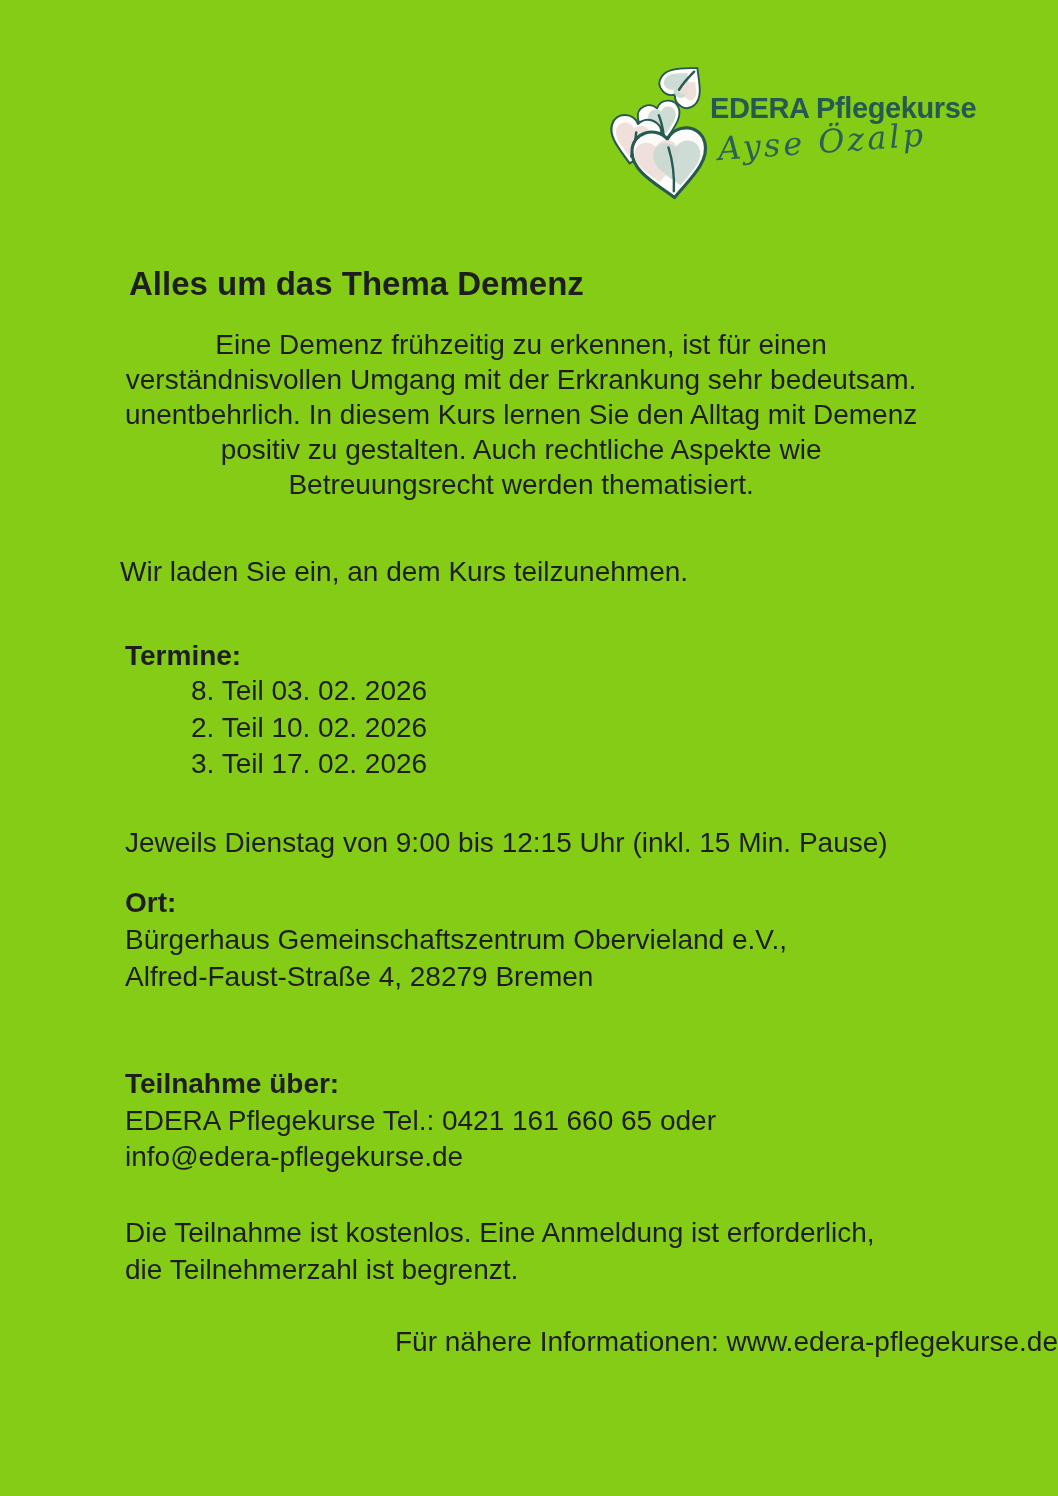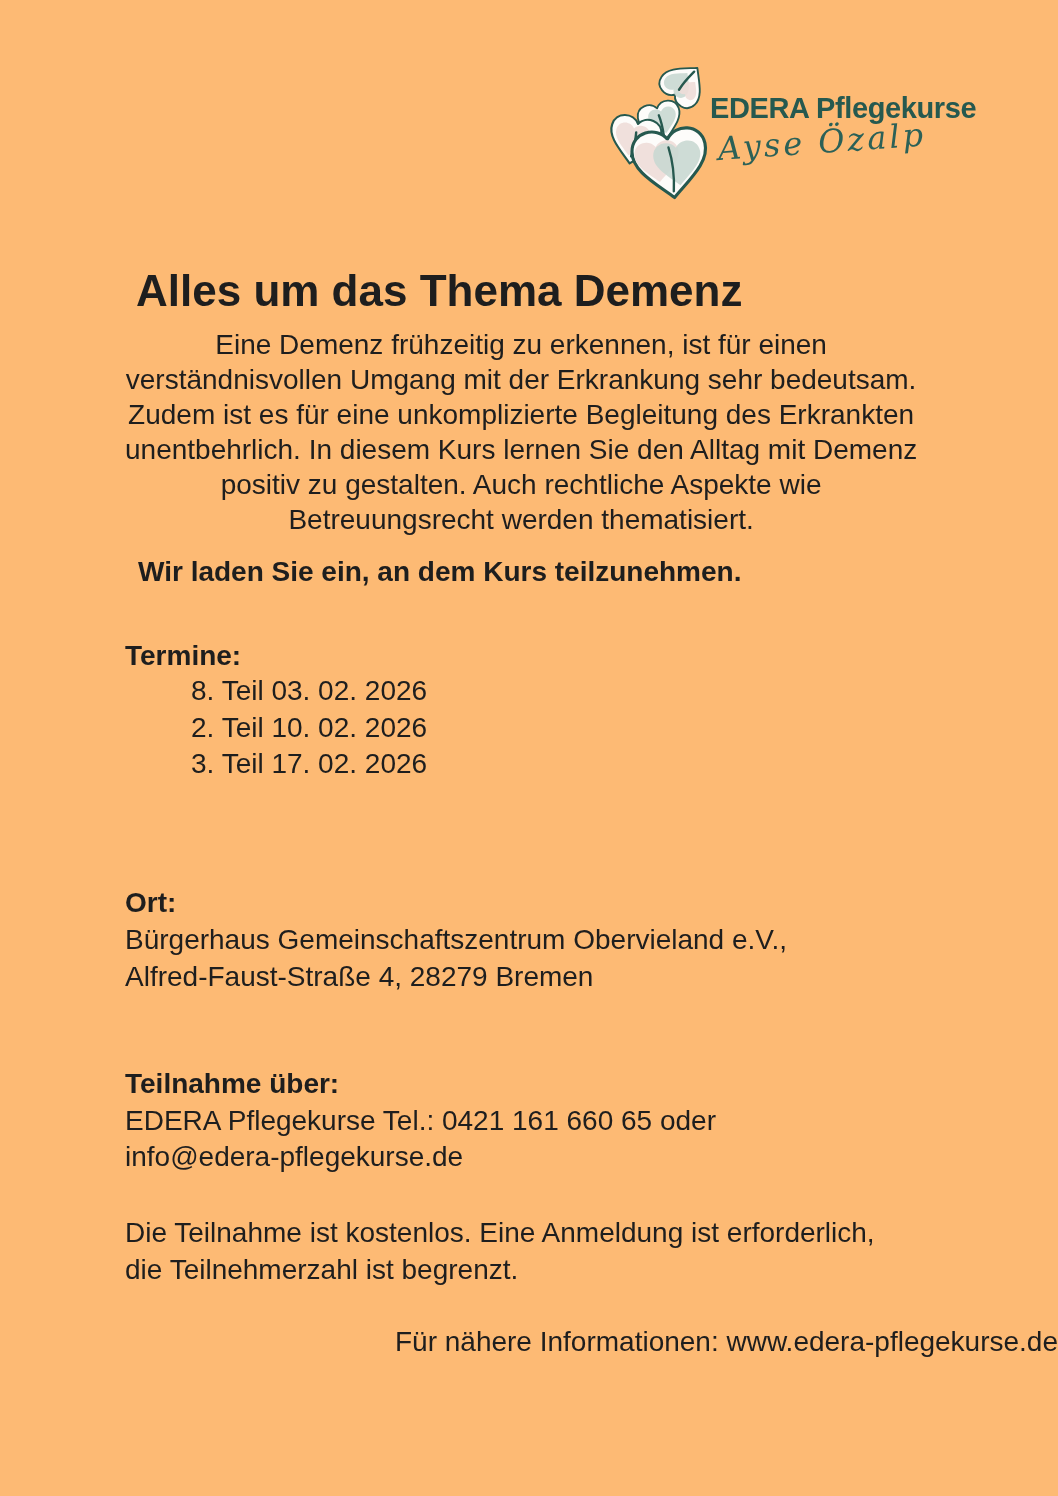"EDERA Pflegekurse" .page { background: #fdba74 -> #84cc16 }
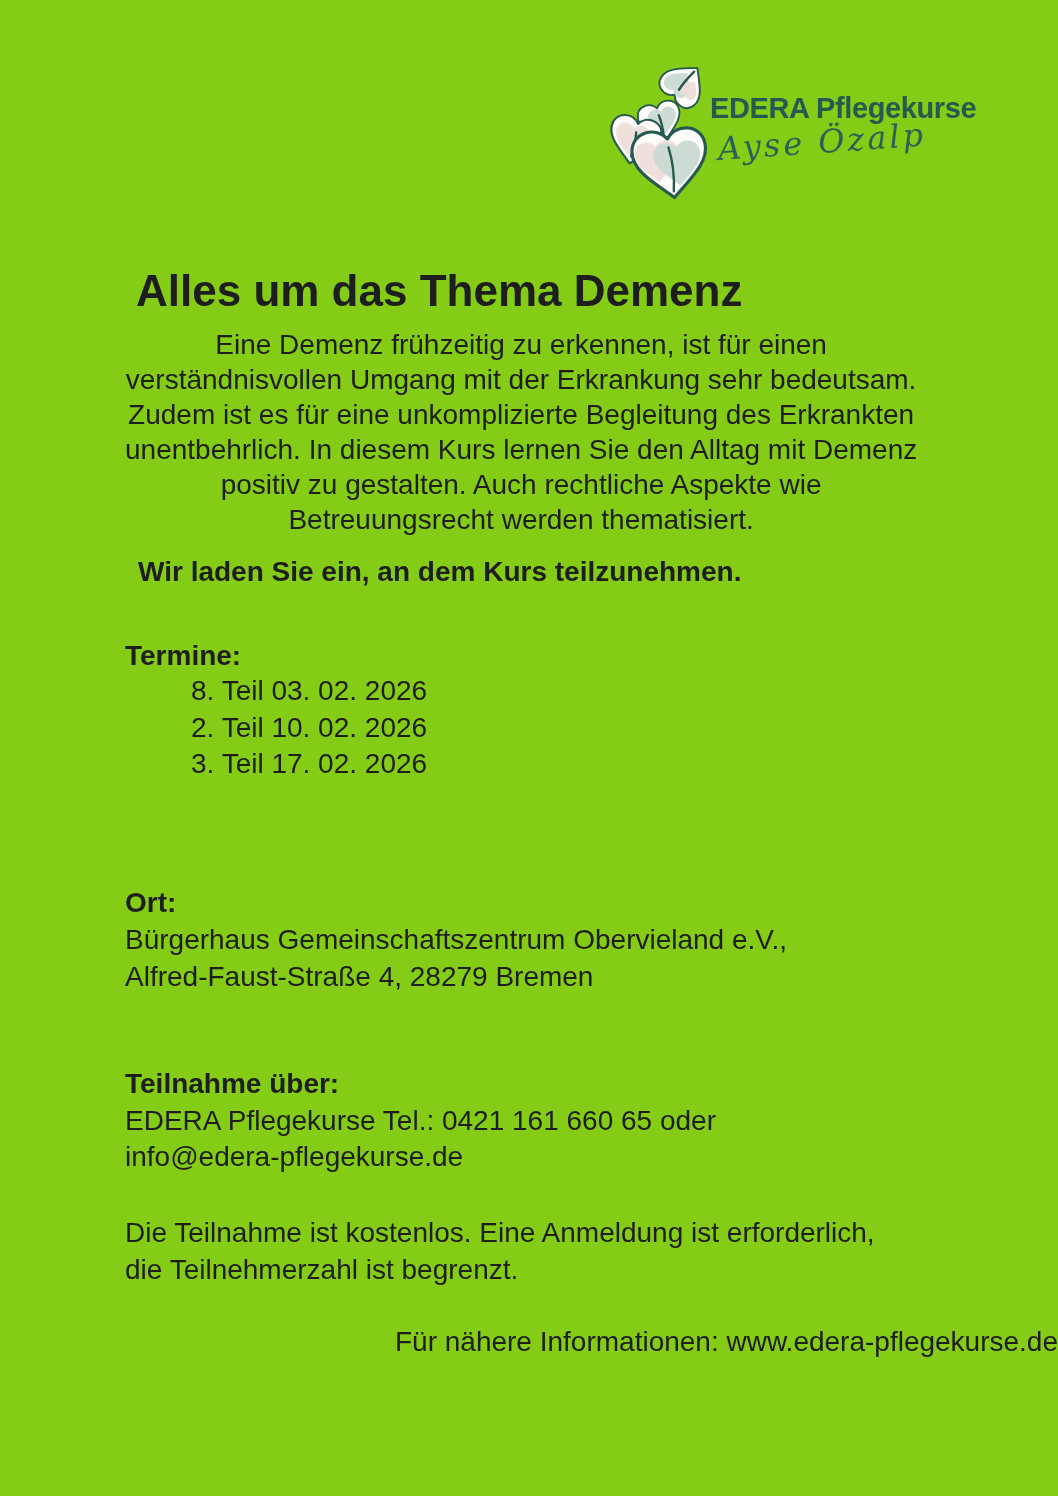"Alles um das Thema Demenz" #title { font-size: 44px -> 33px; margin: 11px -> 4px }
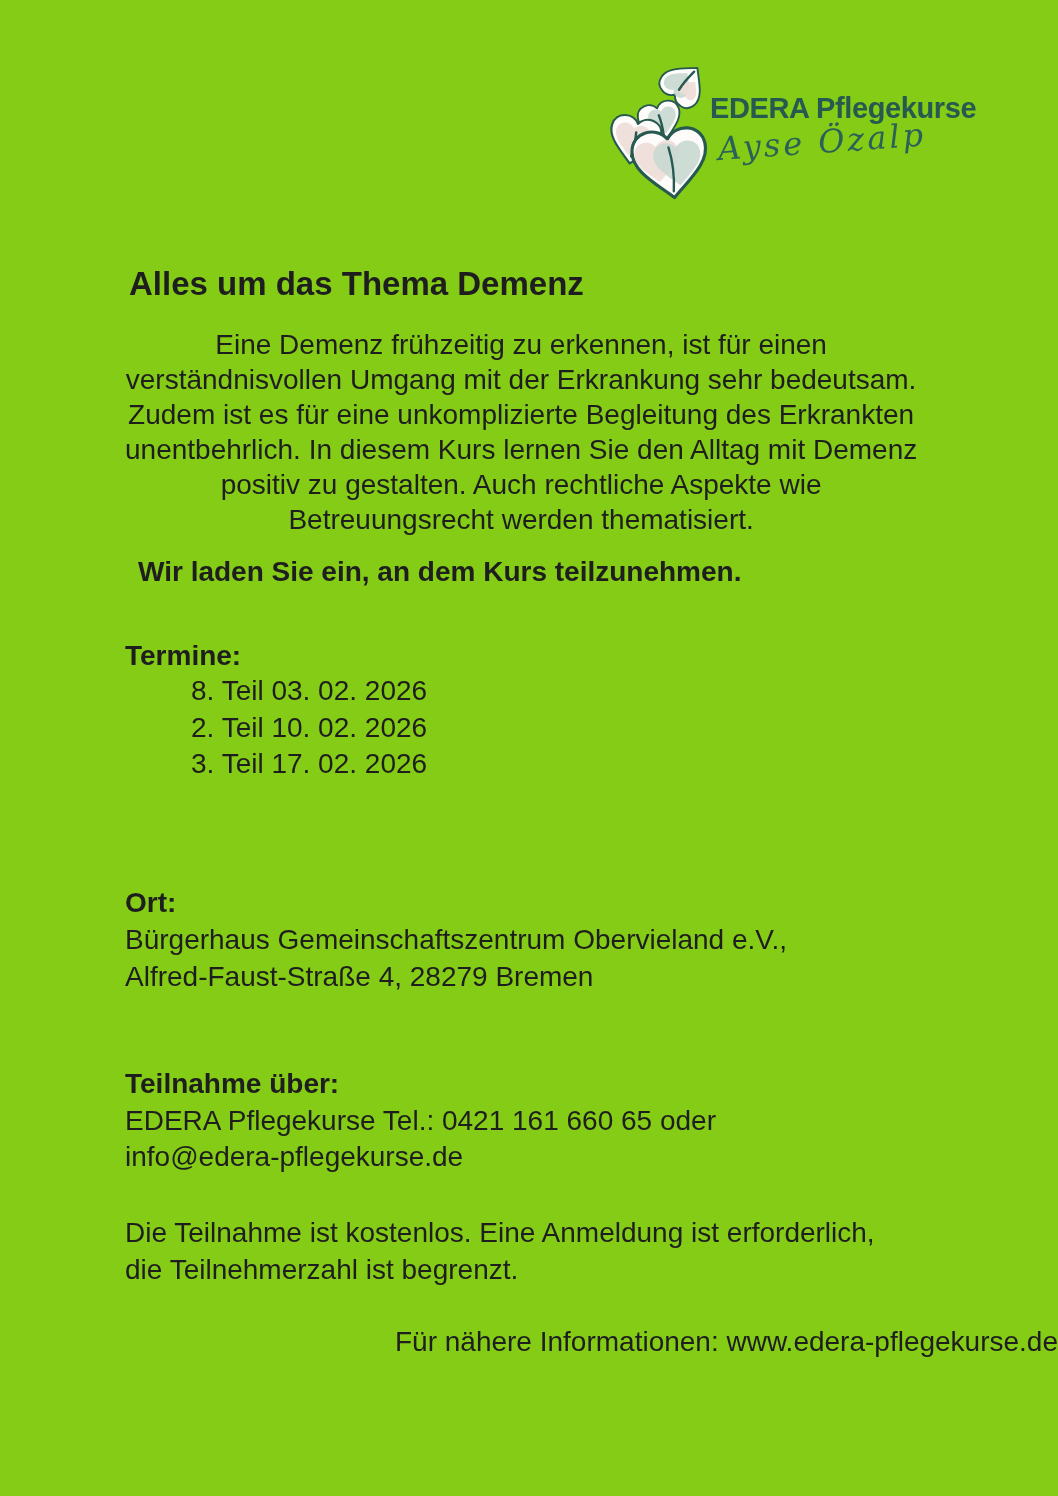"Zudem ist es für eine" div { html: <div>Zudem ist es für eine unkomplizierte Begleitung des Erkrankten</div> -> none }
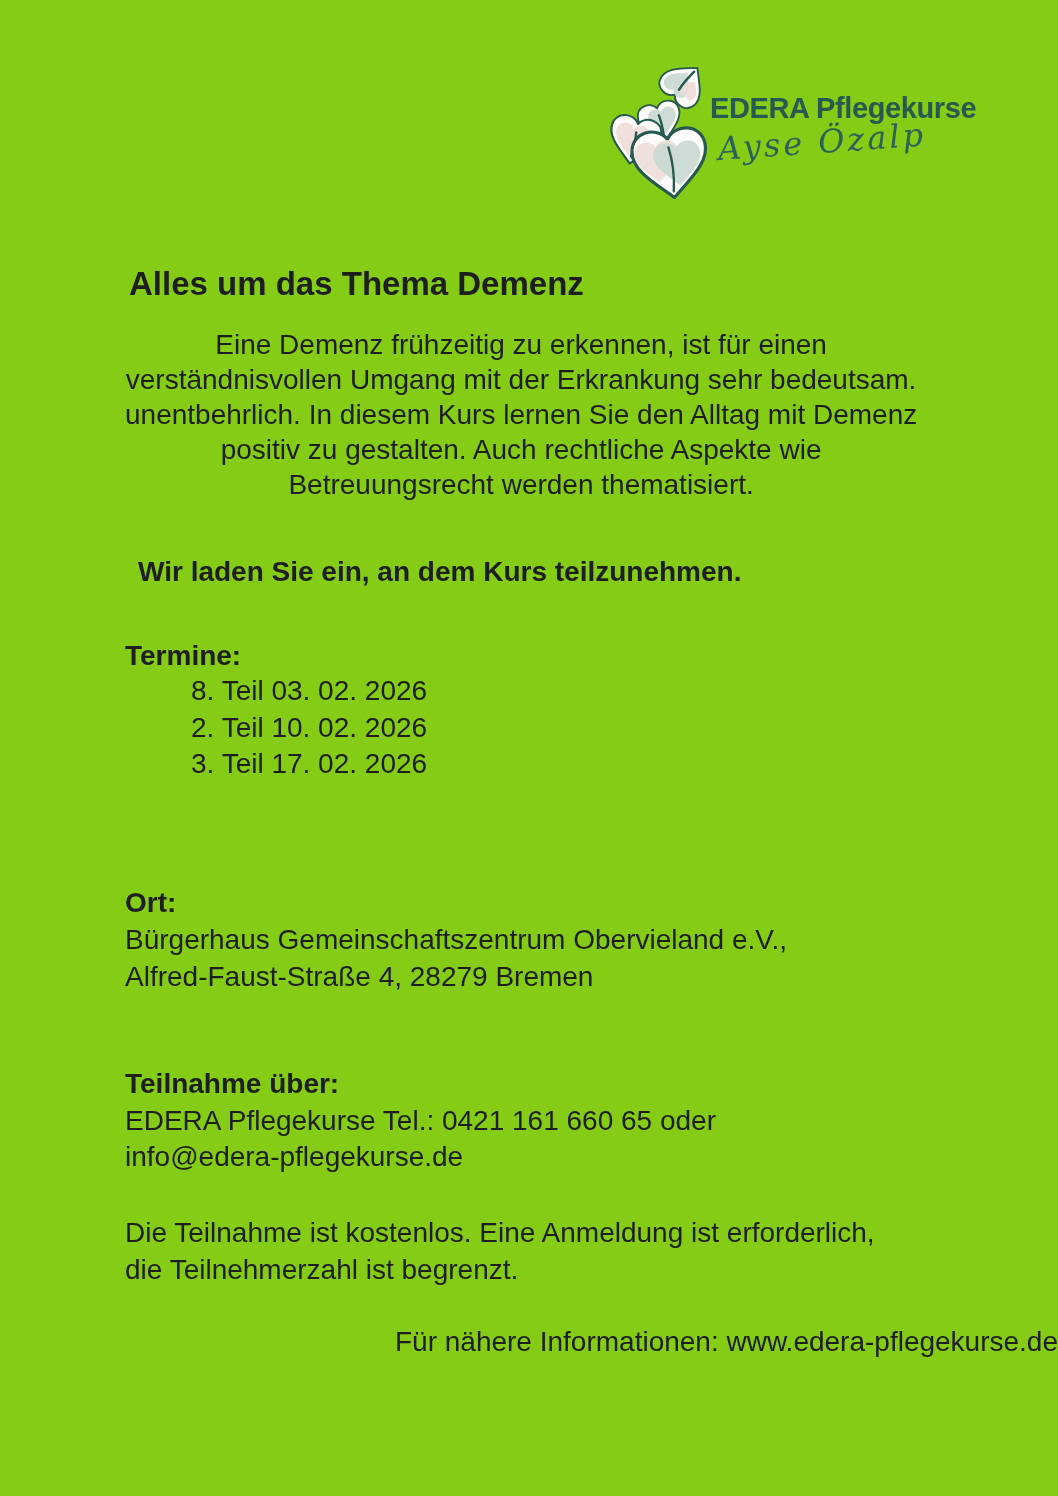"Wir laden Sie ein, an" #invitation { font-weight: bold -> none; left: 138px -> 120px }
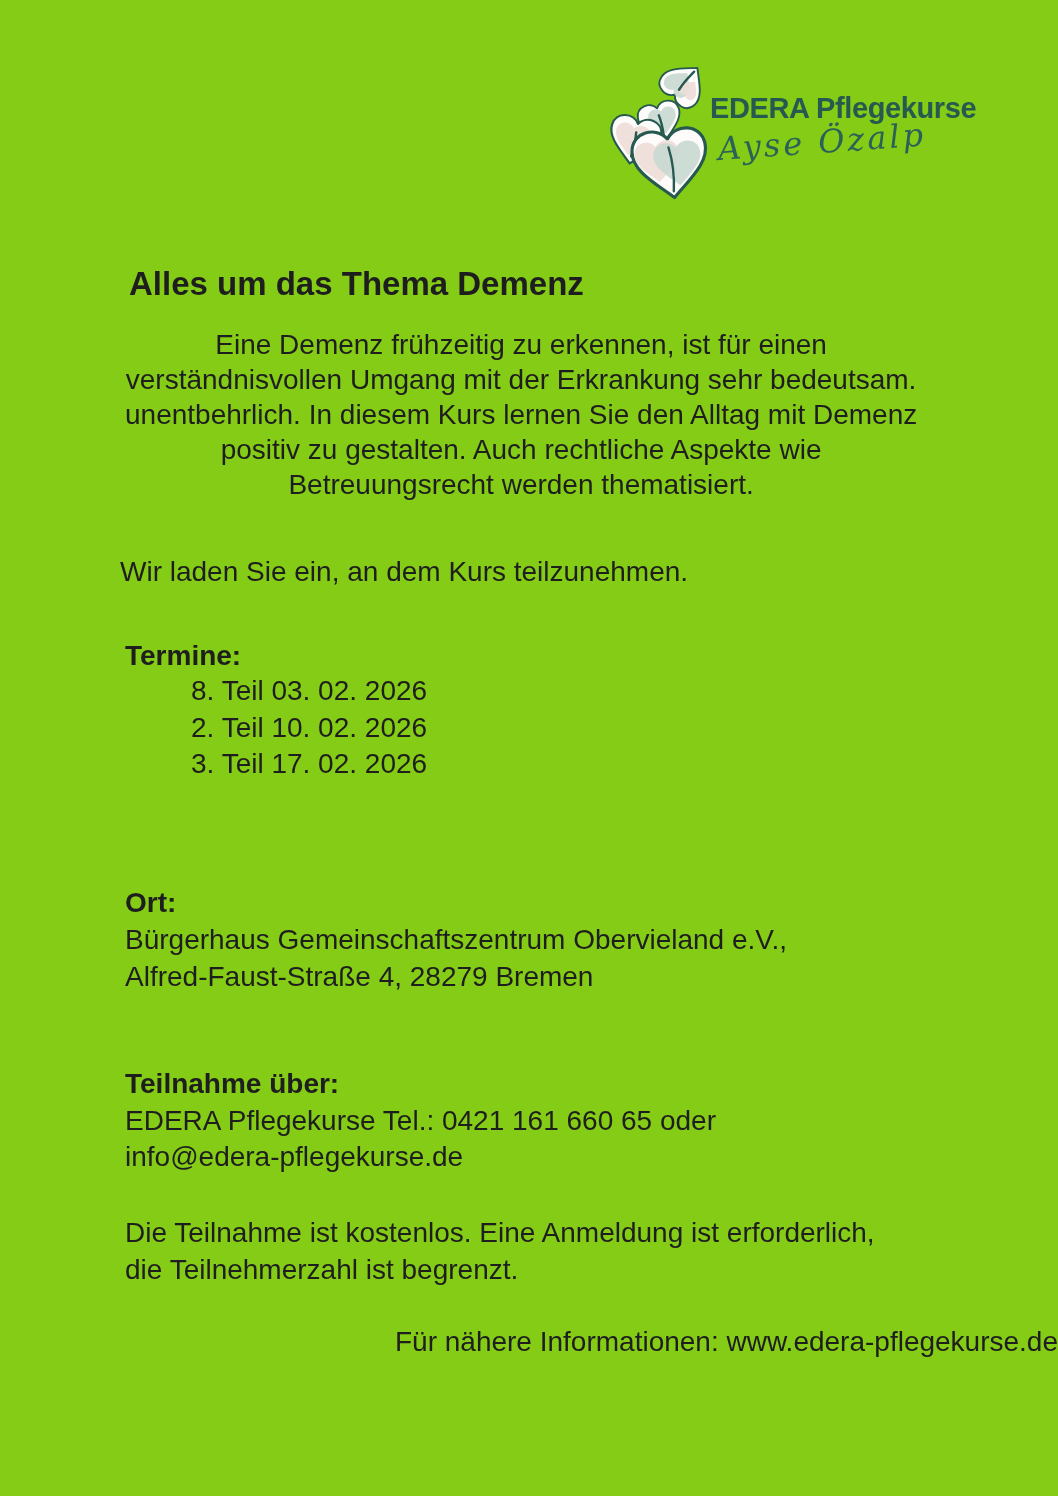"Jeweils Dienstag von 9:00 bis" div.abs { html: none -> <div>Jeweils Dienstag von 9:00 bis 12:15 Uhr (inkl. 15 Min. Pause)</div> }
